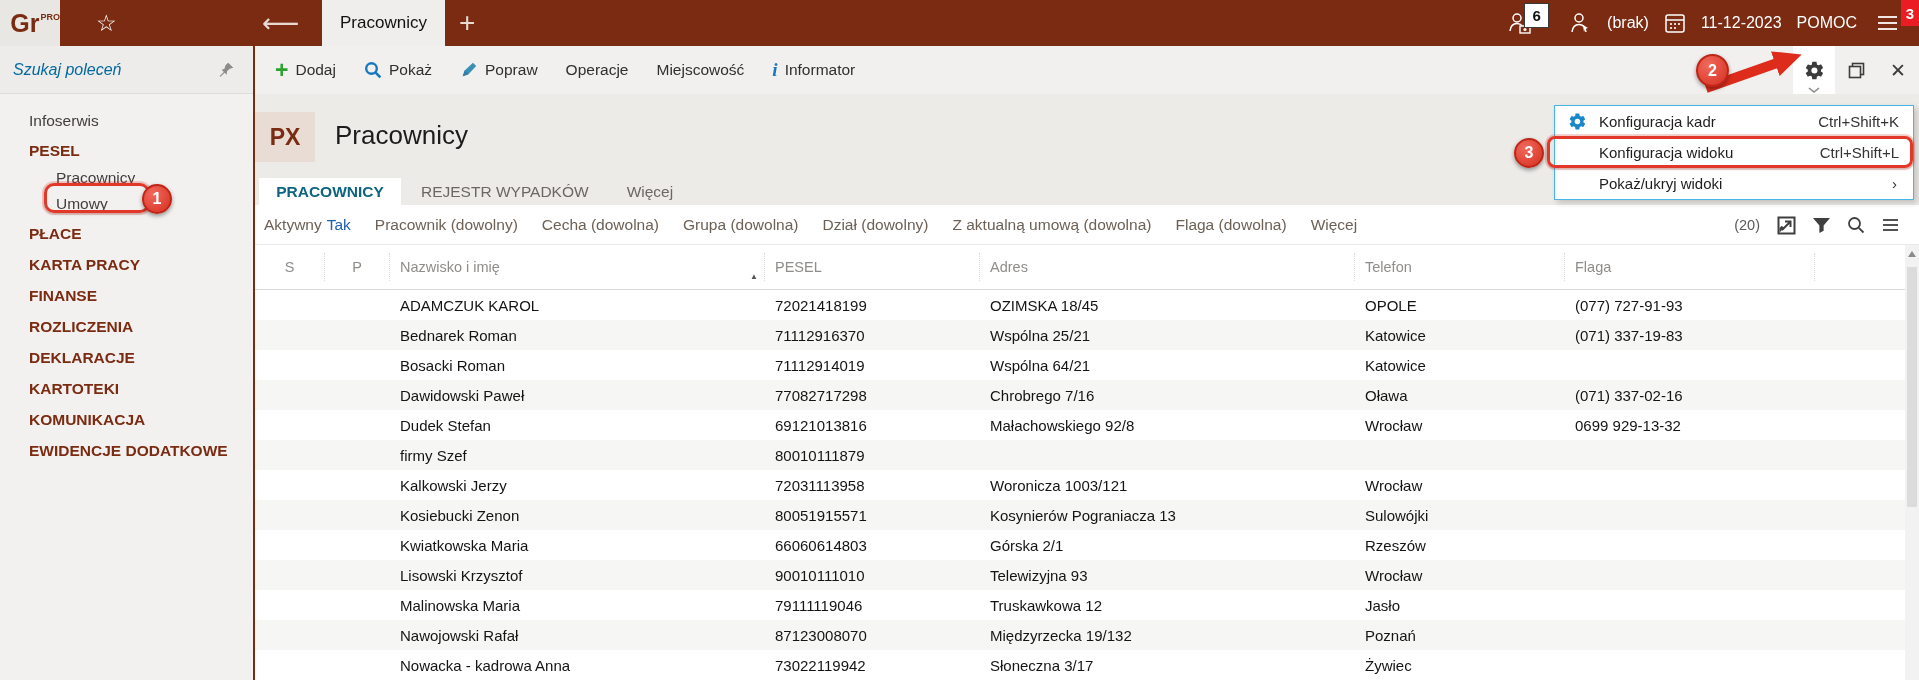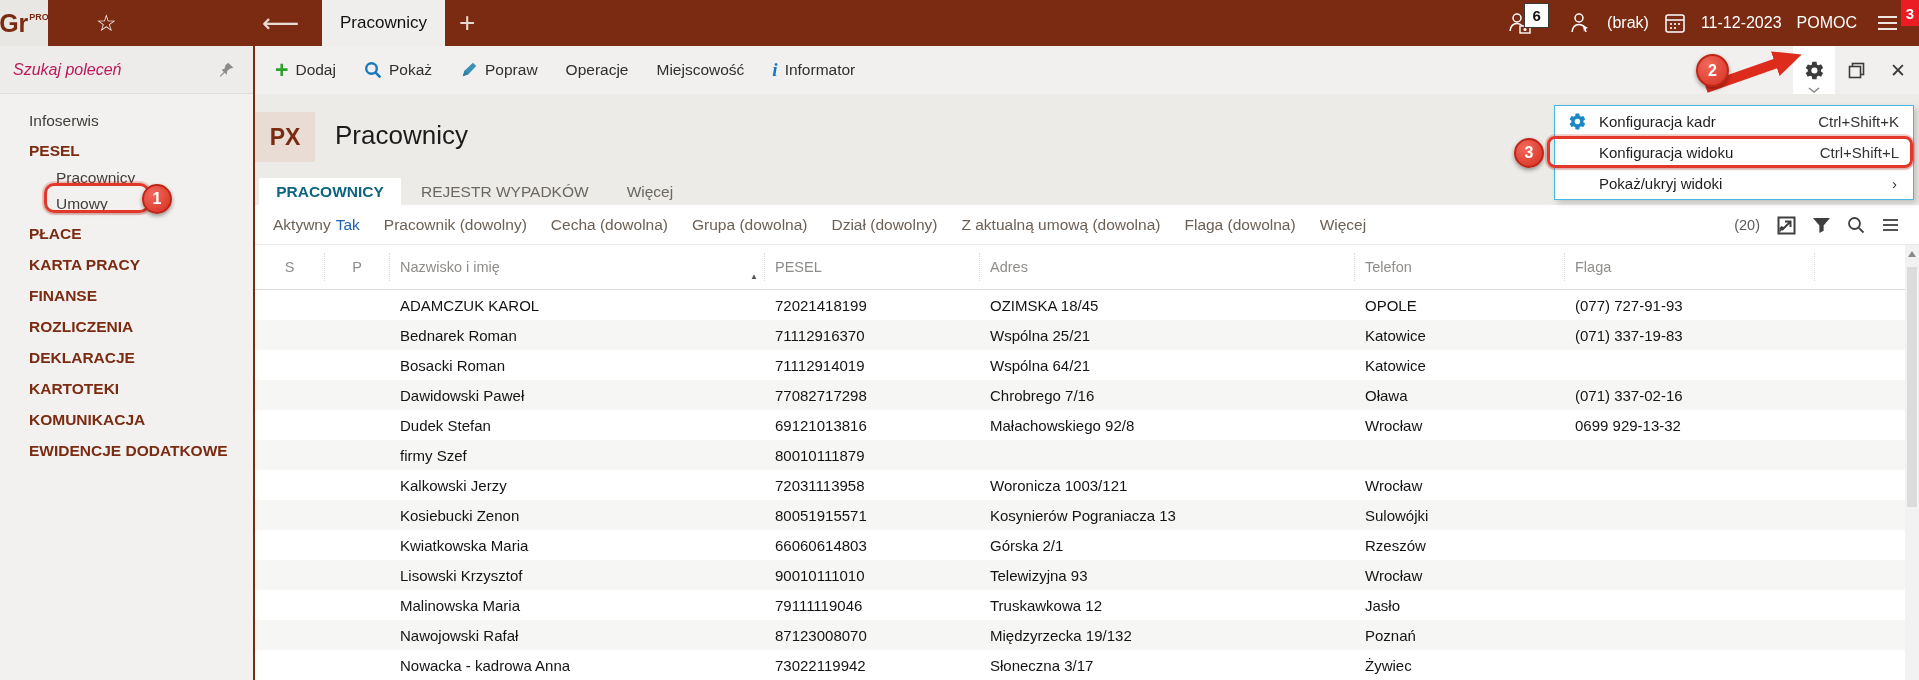"Gr" .logo-box { justify-content: center -> flex-end; width: 48px -> 60px }
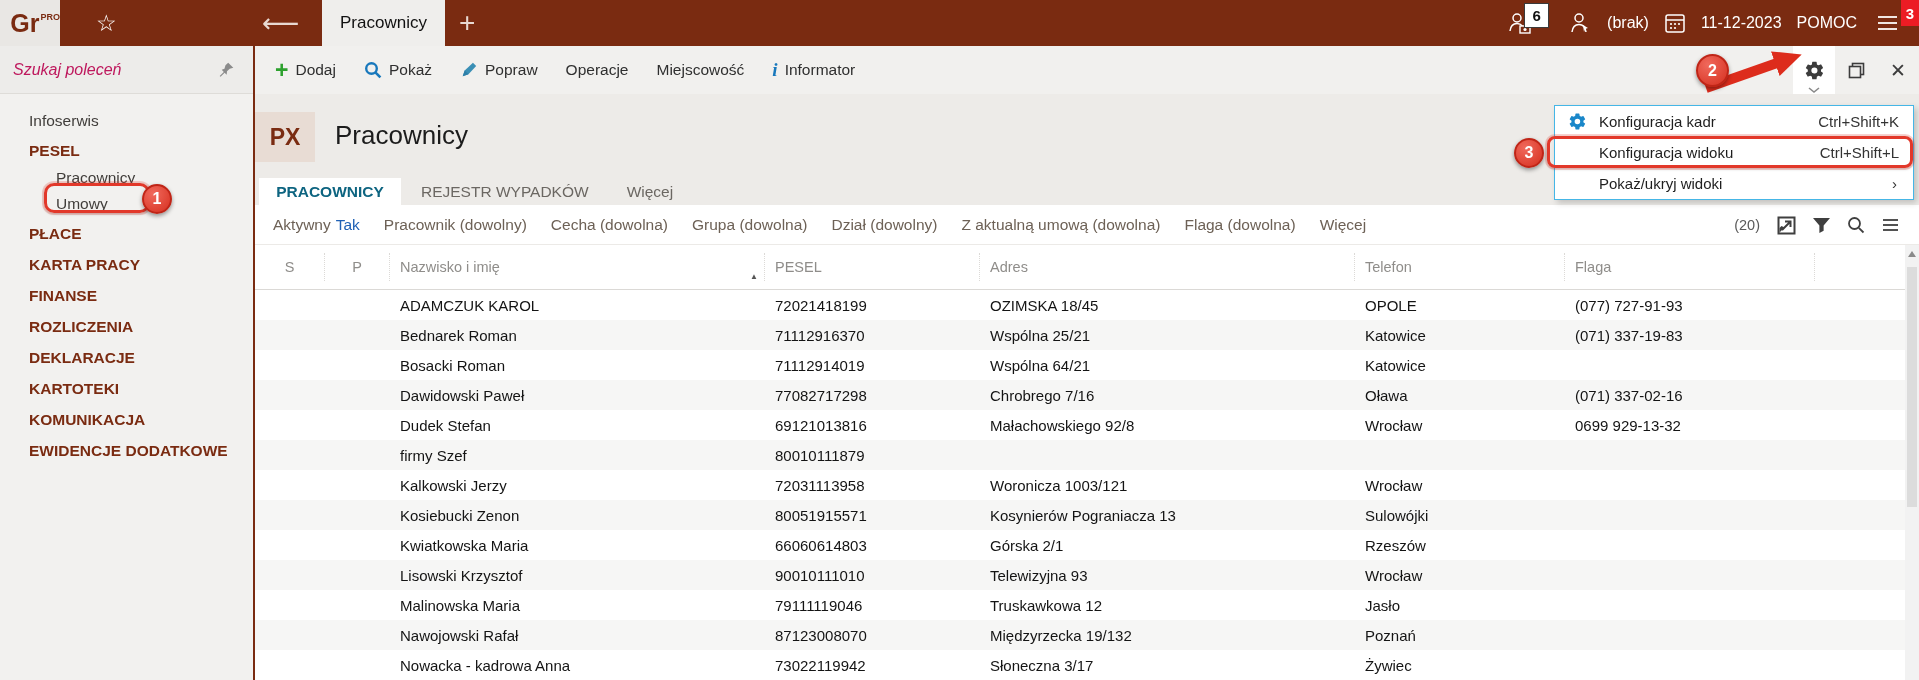"Szukaj poleceń" .sidebar-search .ph { color: #be185d -> #0369a1 }
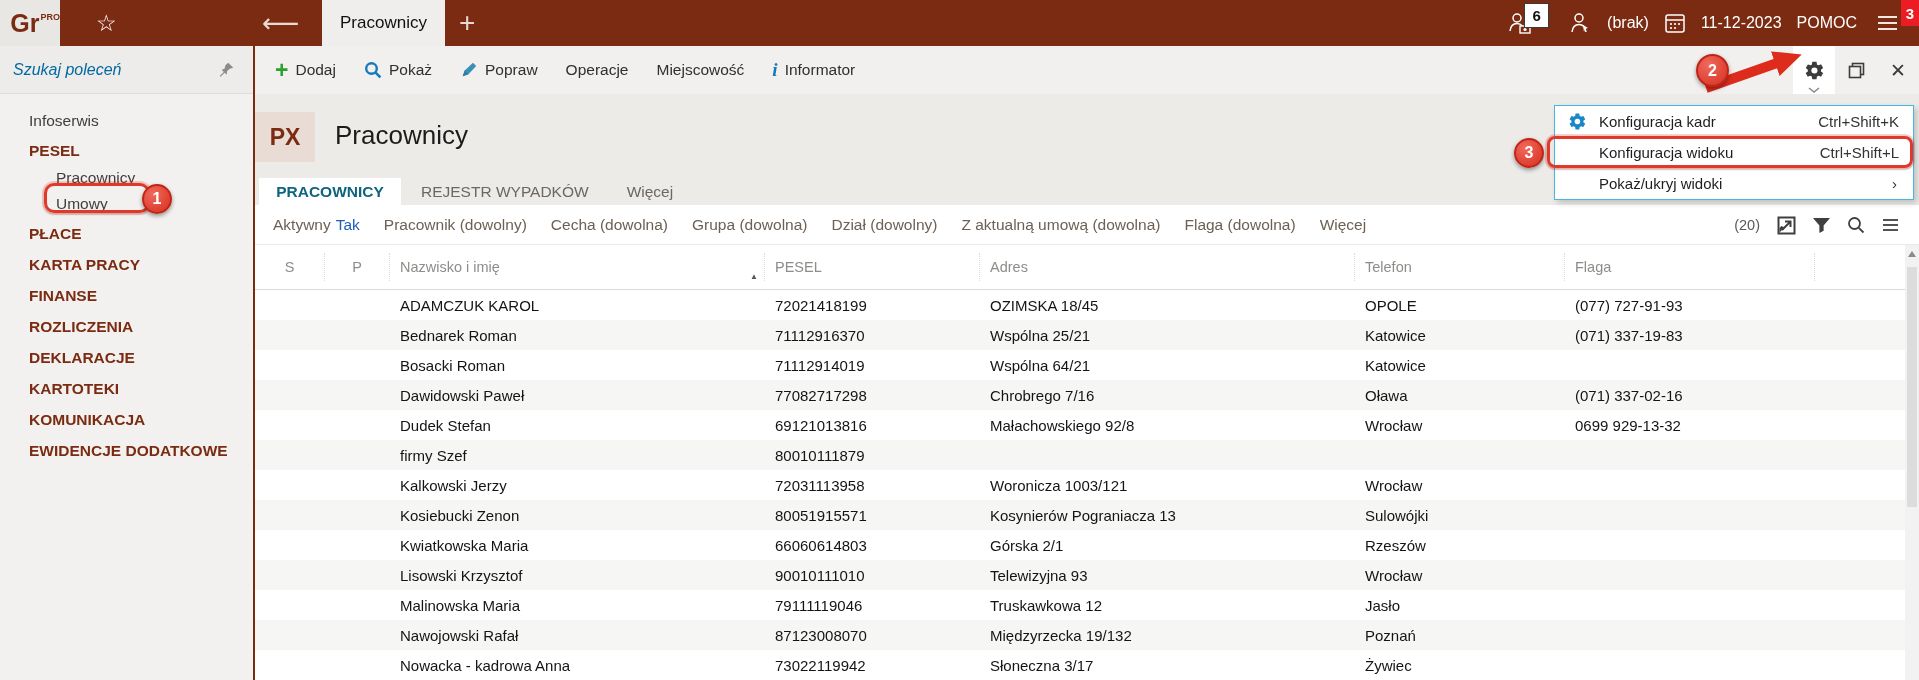"Aktywny Tak" .filter-row { padding-left: 18px -> 9px }
